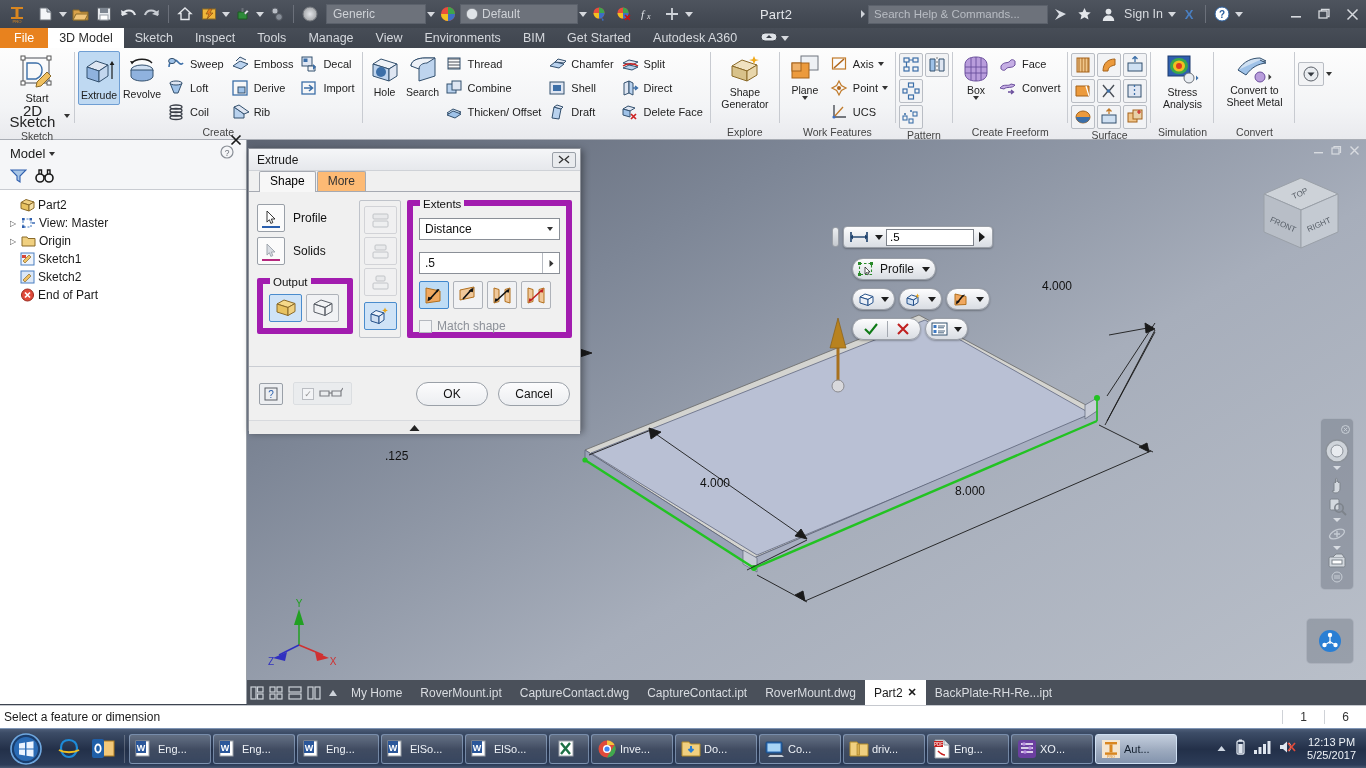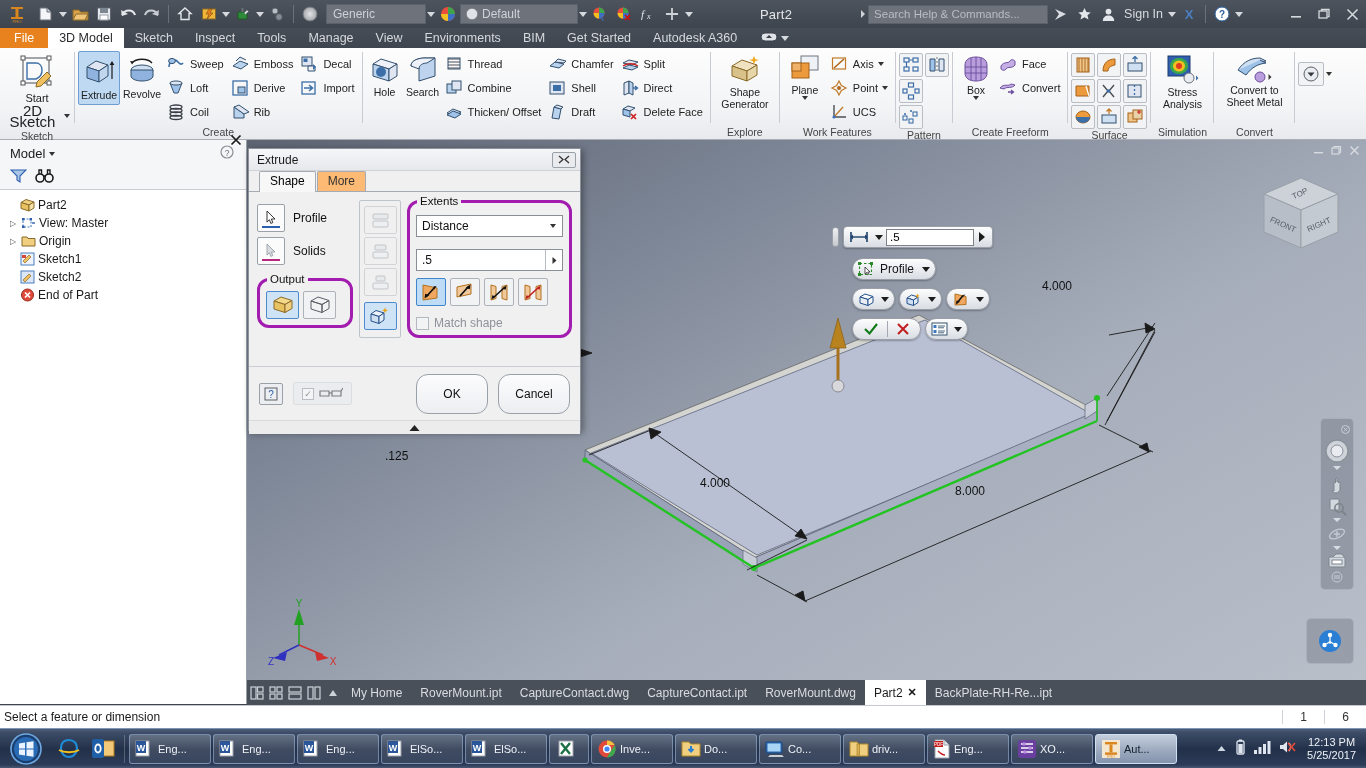"Extents" .grp { border: 3px solid #a21caf -> 6px solid #a21caf; border-radius: 12px -> 2px }
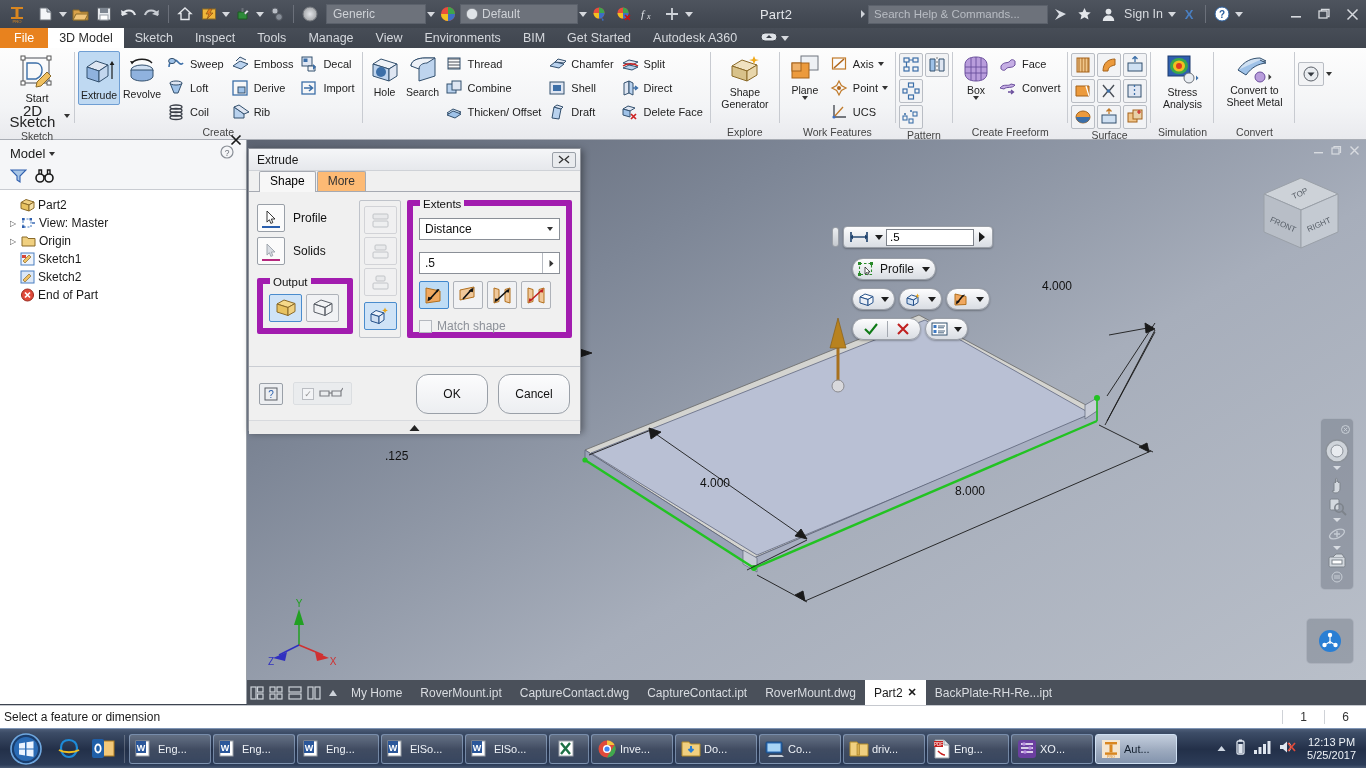"OK" .dbtn { height: 40px -> 24px }
